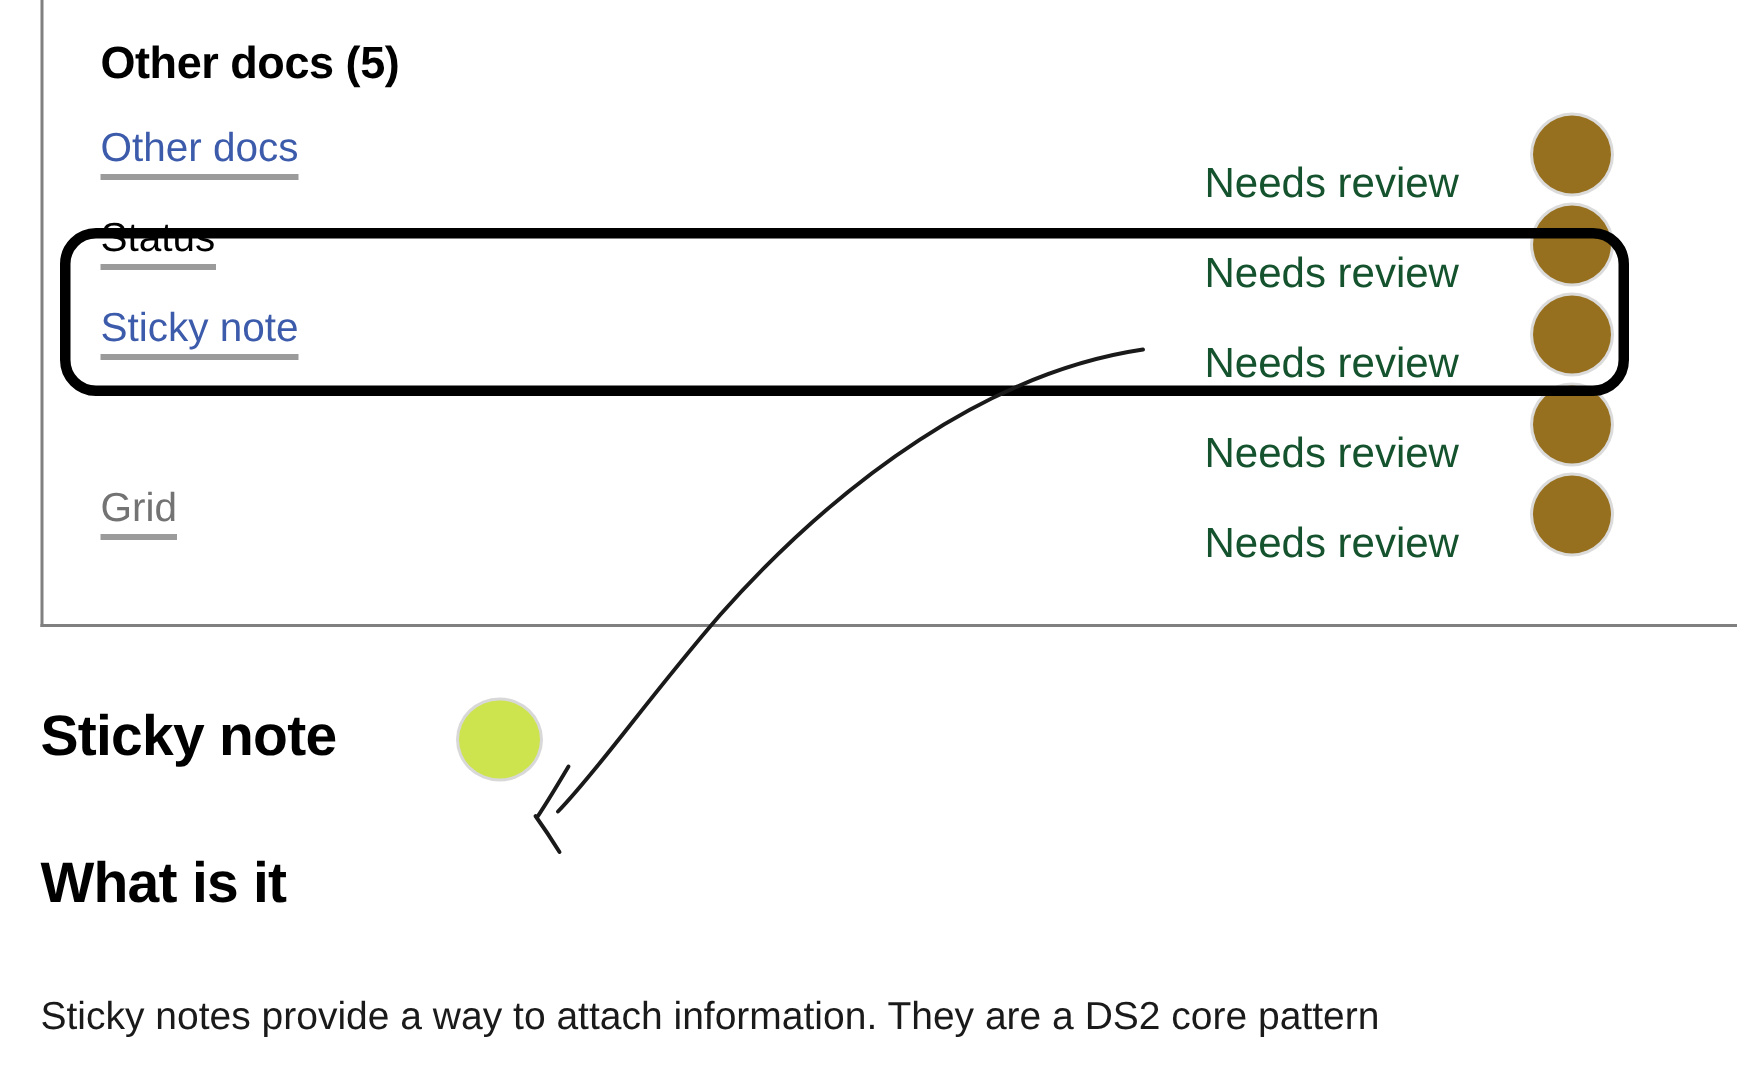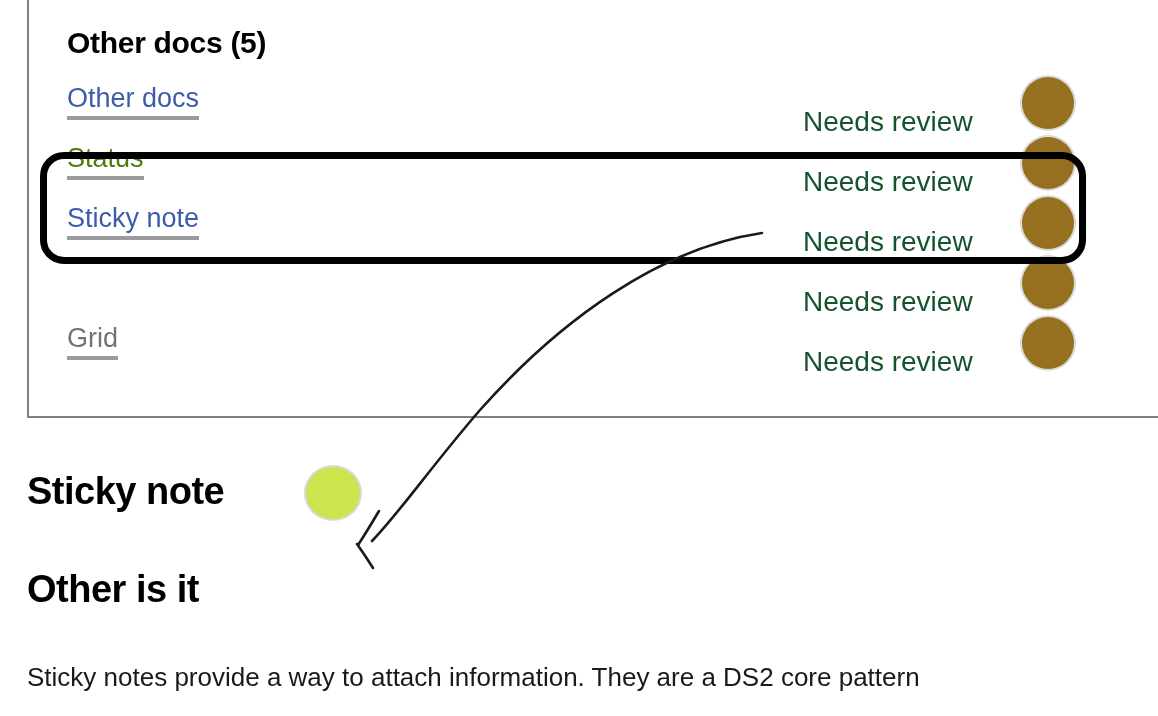"Status" a.doc-link { color: #4d7c0f -> #000000 }
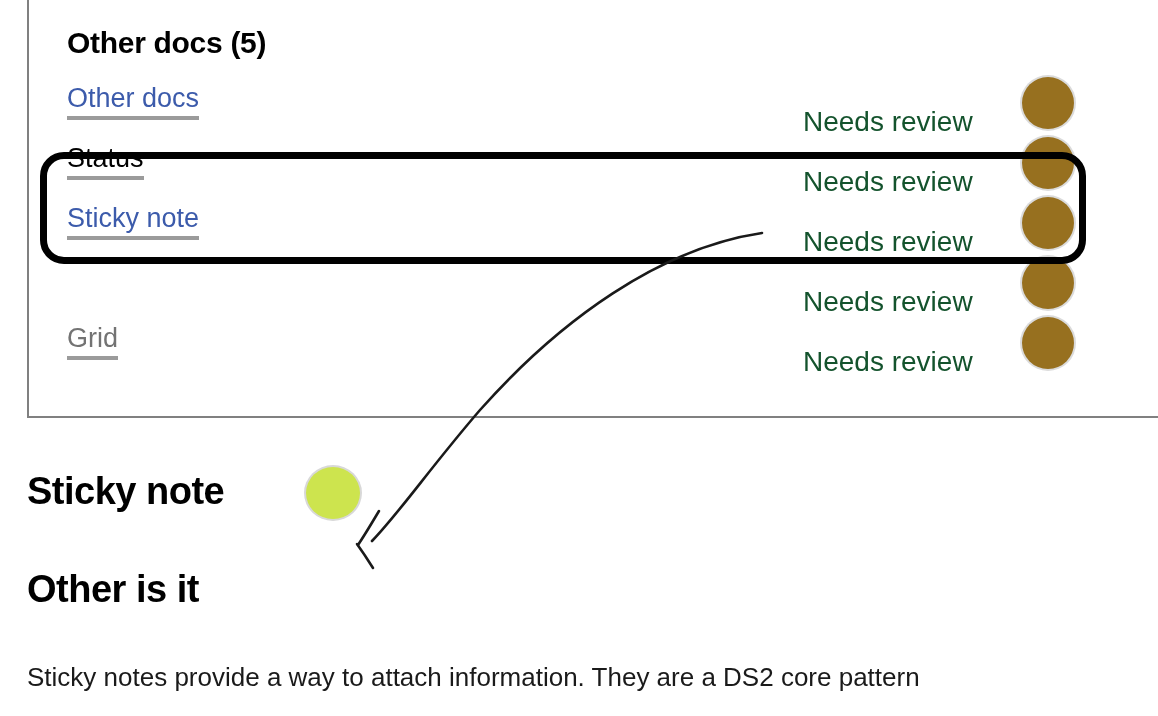"Other is it" div.sub-title { text: Other -> What }
